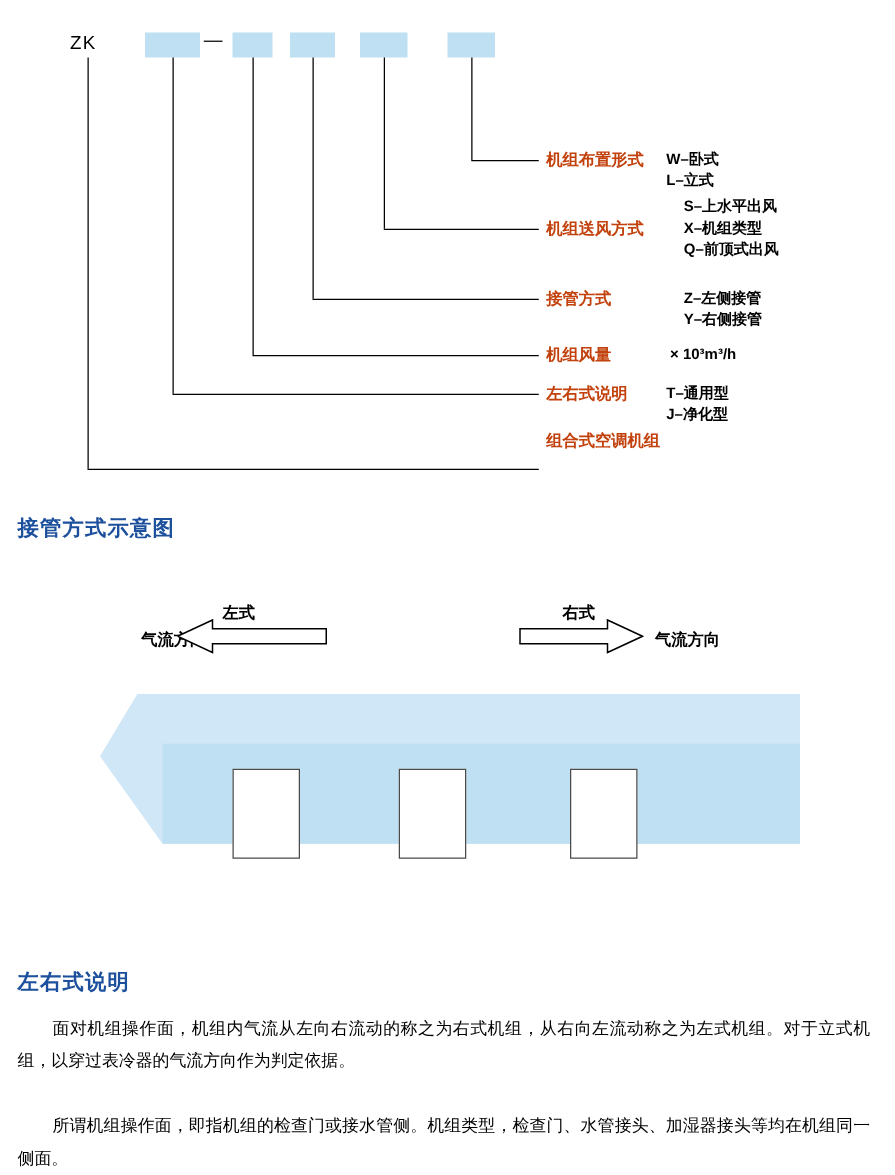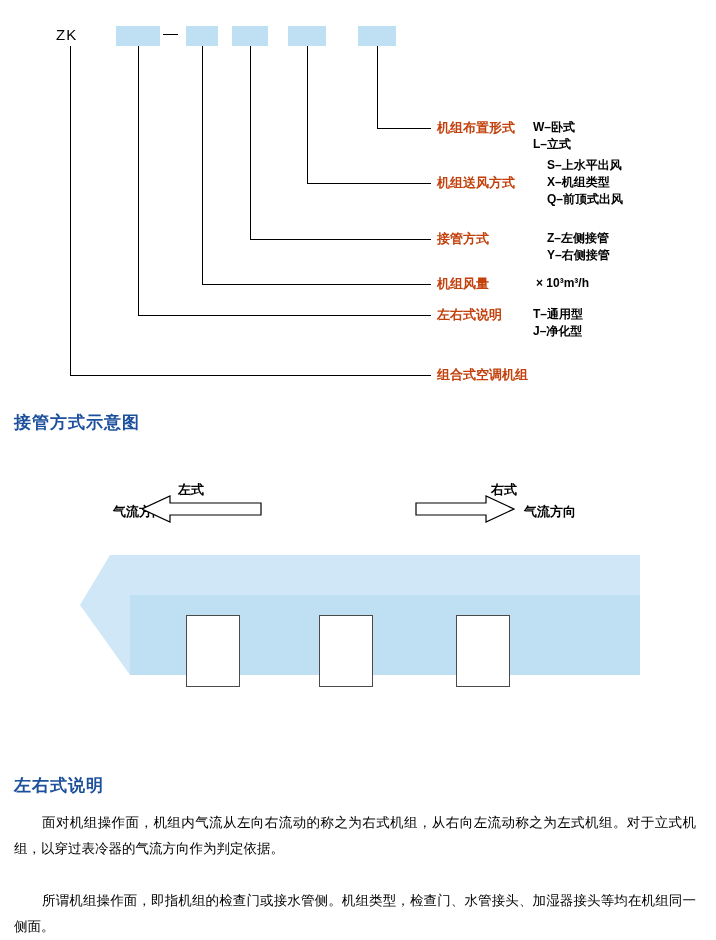"组合式空调机组" div.desc { top: 366px -> 344px }
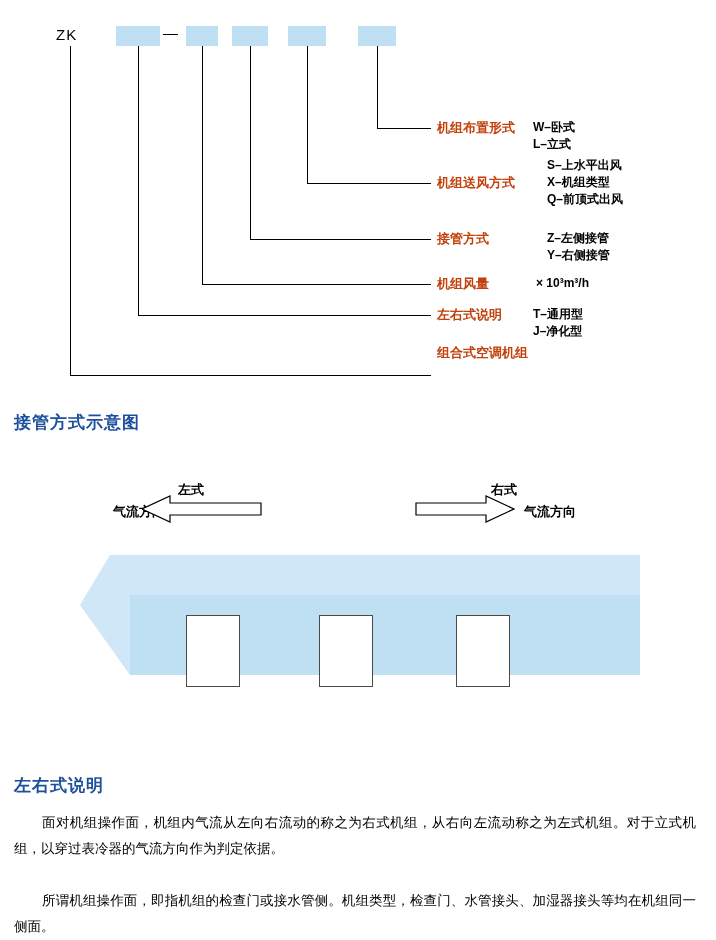"右式" div.type-text { margin-left: 41px -> none }
